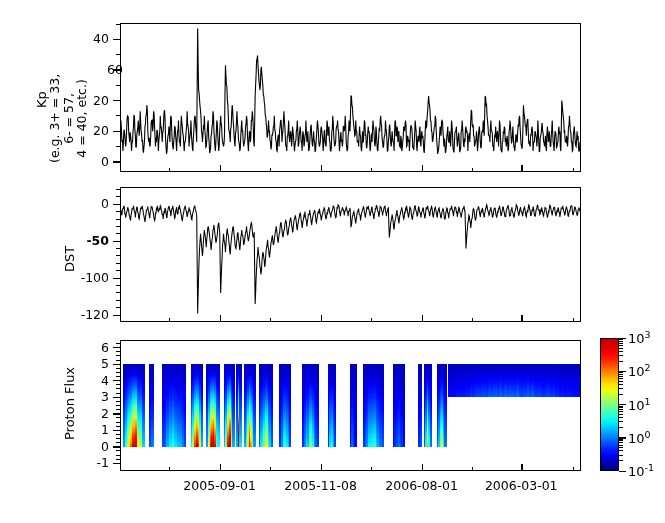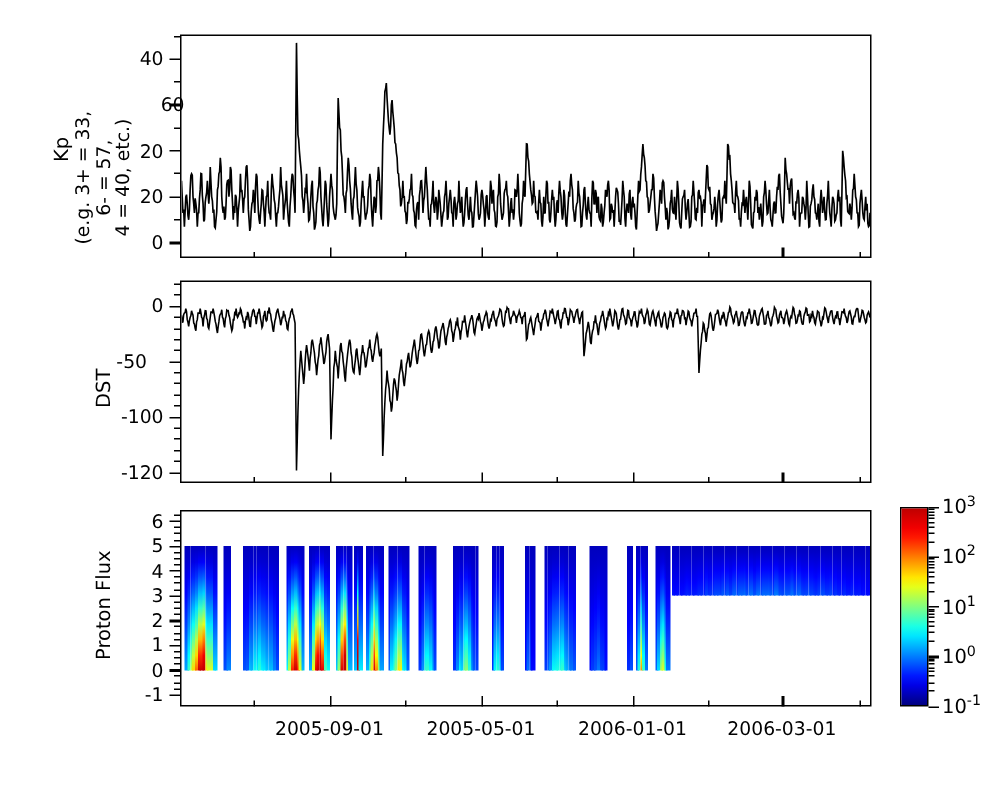"-50" div.ticklbl { font-weight: none -> bold; left: 46px -> 57px }
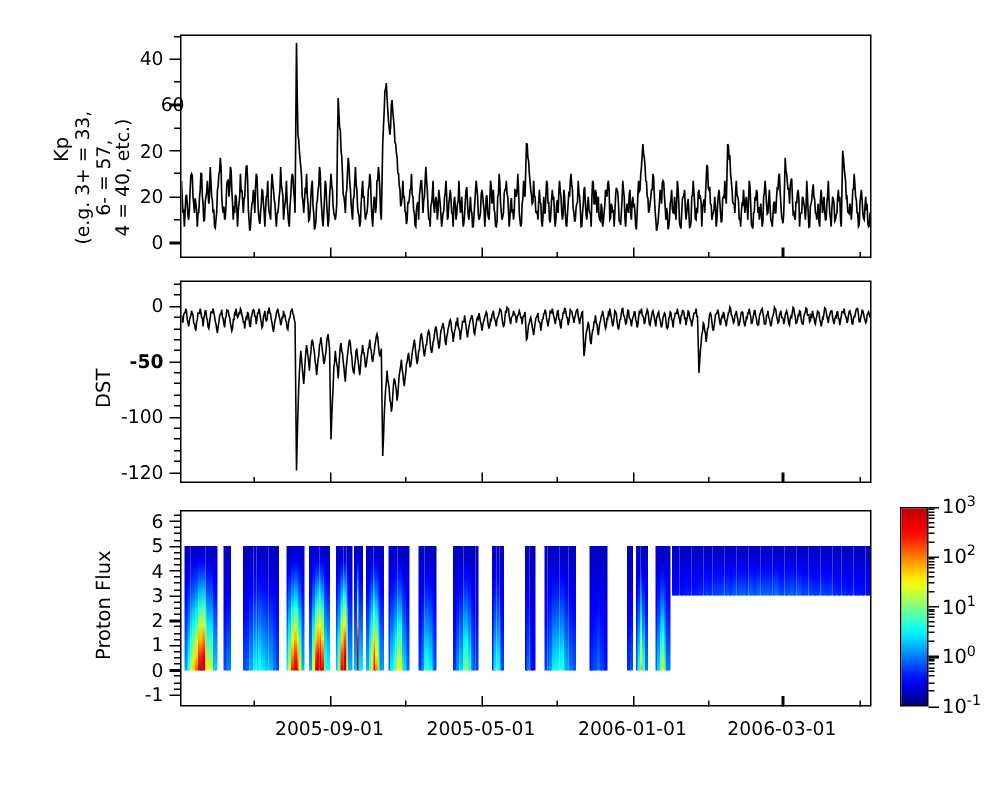"2005-05-01" div.xlbl { text: 2005-05-01 -> 2005-11-08 }
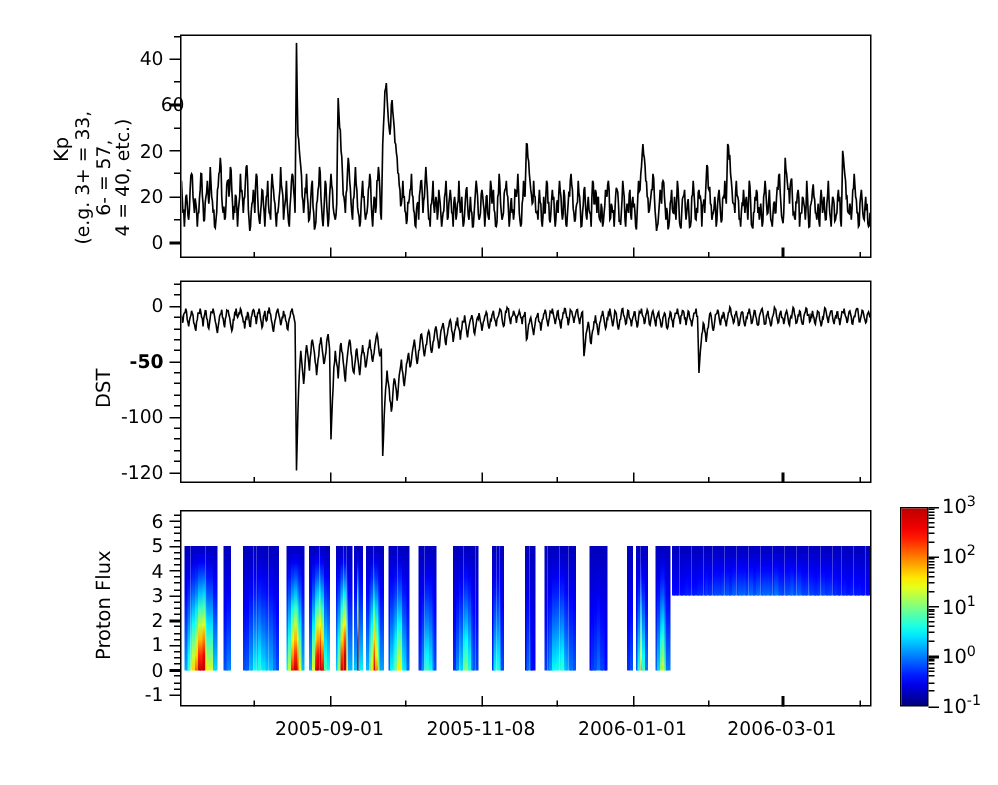"2006-01-01" div.xlbl { text: 2006-01-01 -> 2006-08-01 }
